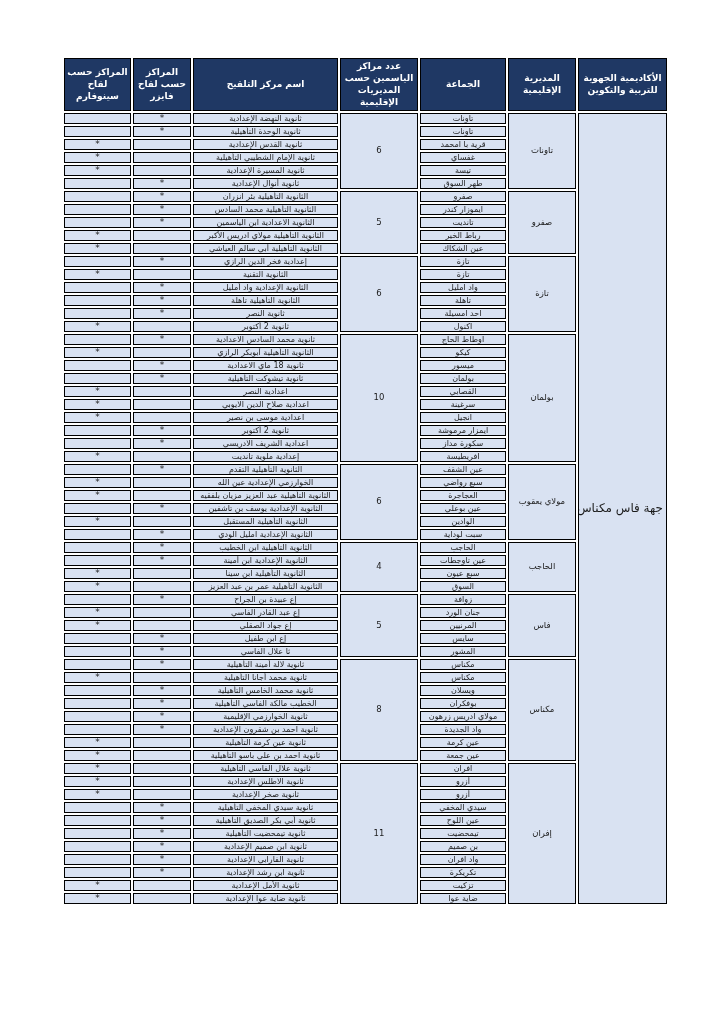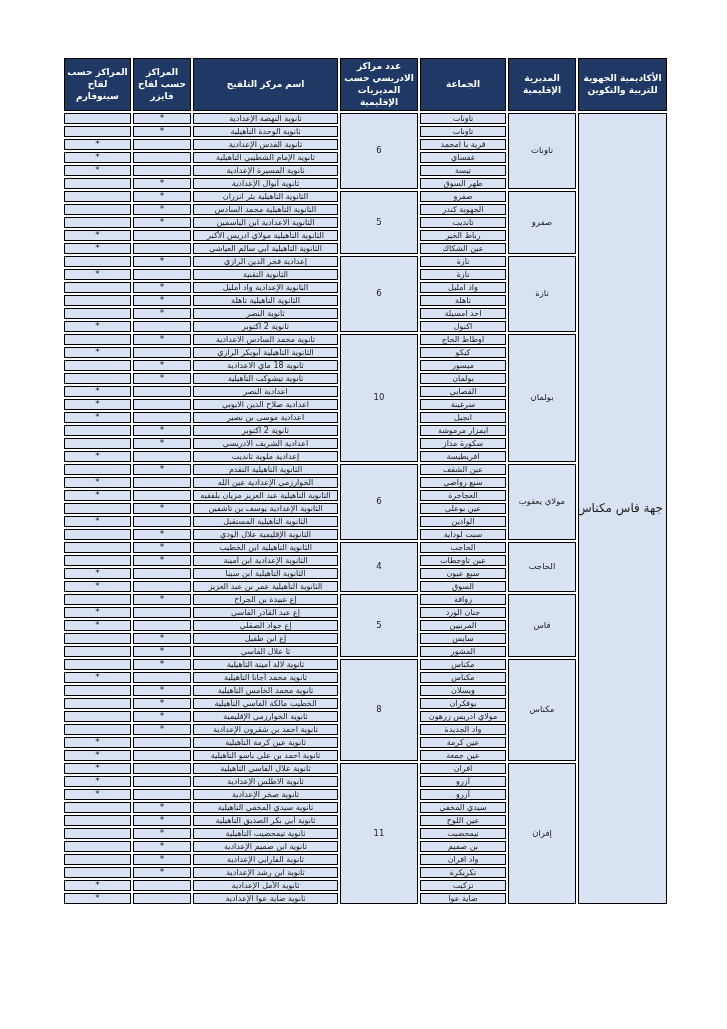"عدد مراكز الادريسي حسب المديريات" th { text: الادريسي -> الياسمين }
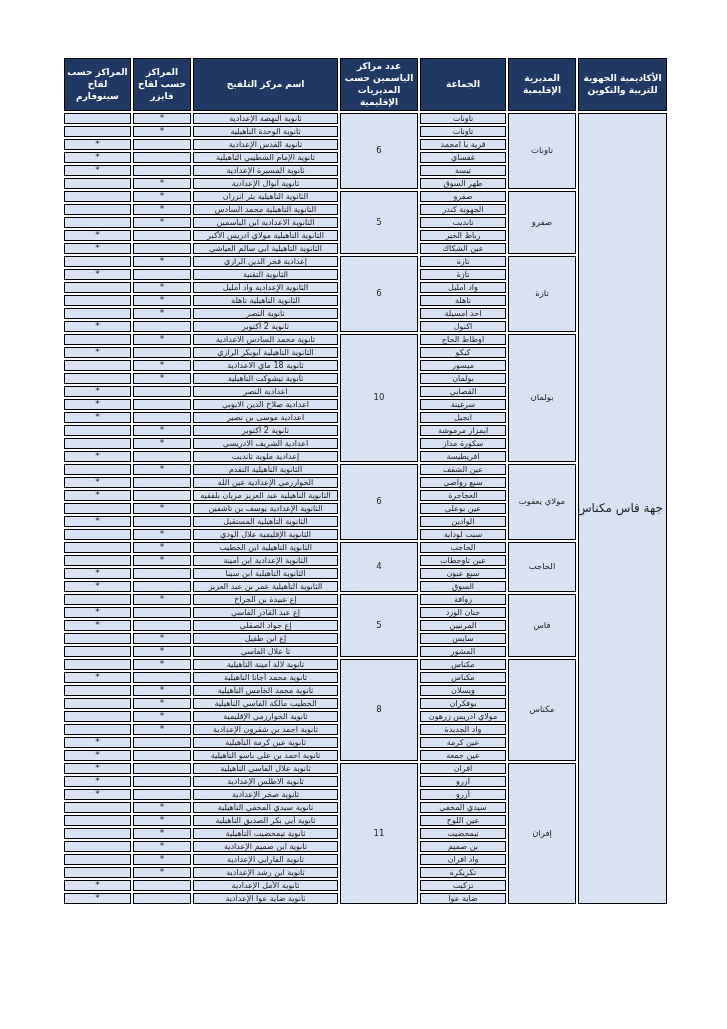"الجهوية كندر" td { text: الجهوية -> ايموزار }
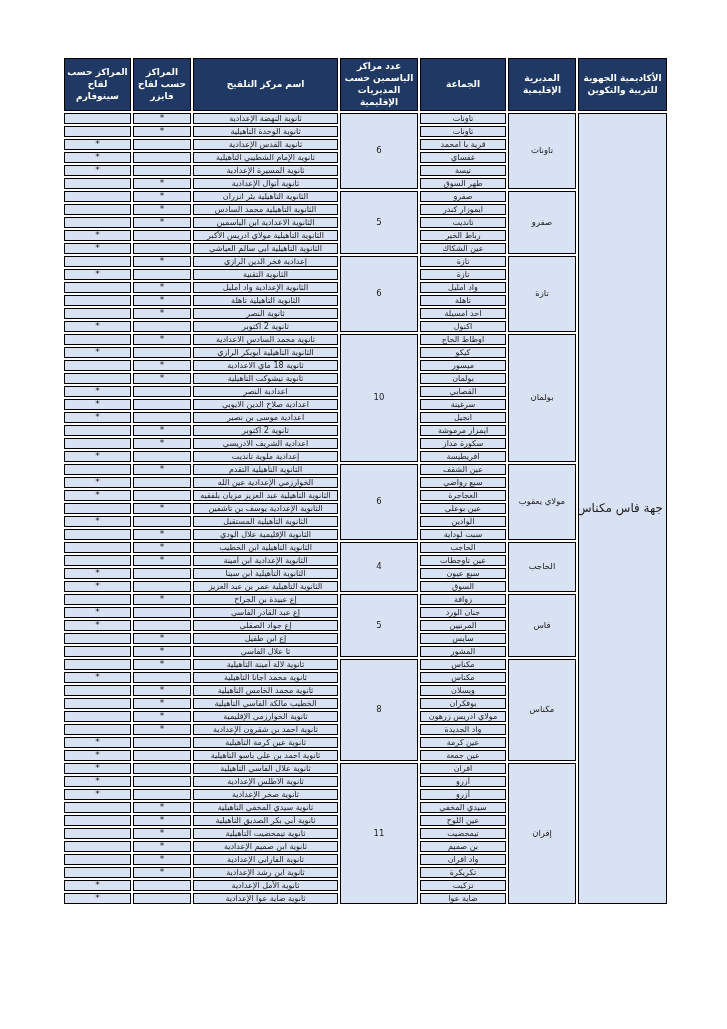"الثانوية الإقليمية علال الودي" td { text: الإقليمية علال -> الإعدادية امليل }
